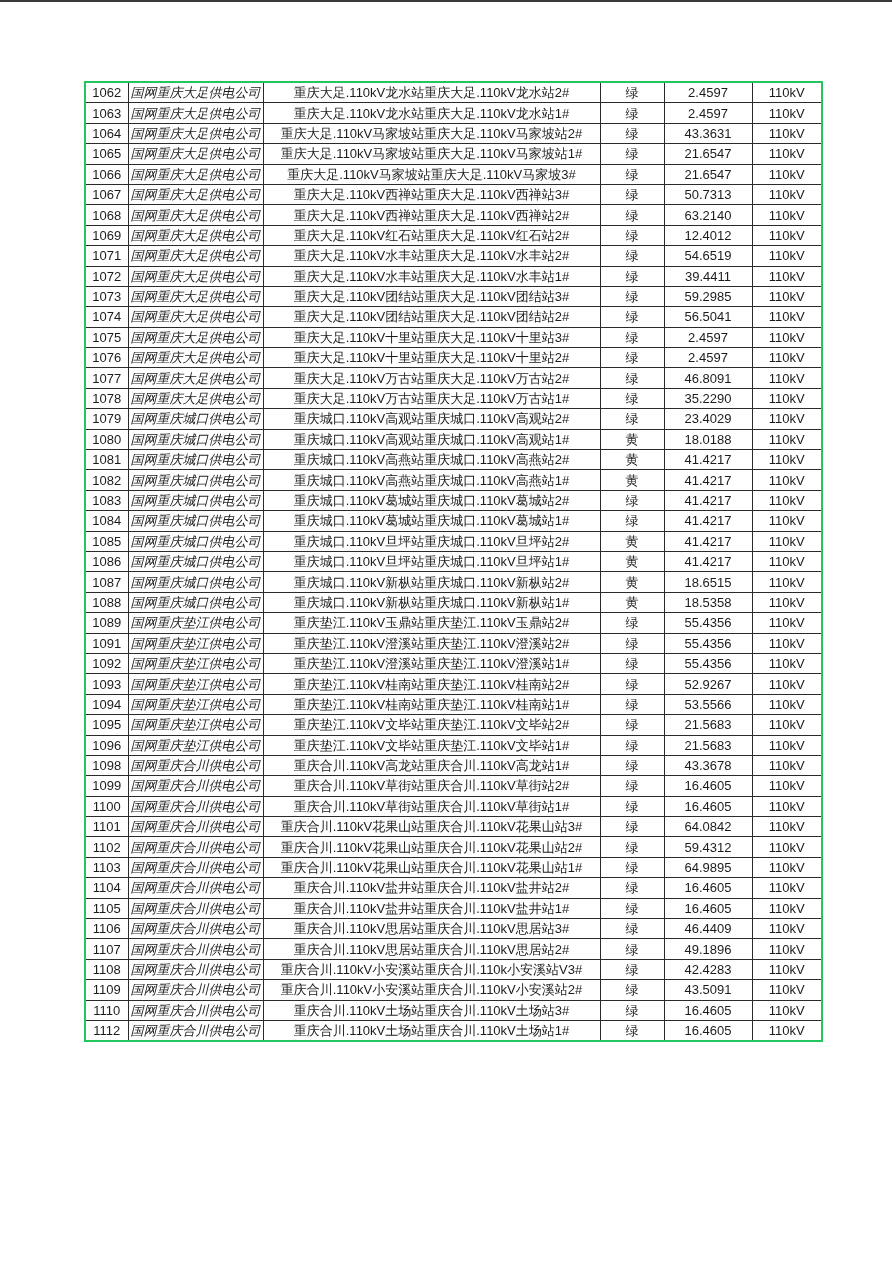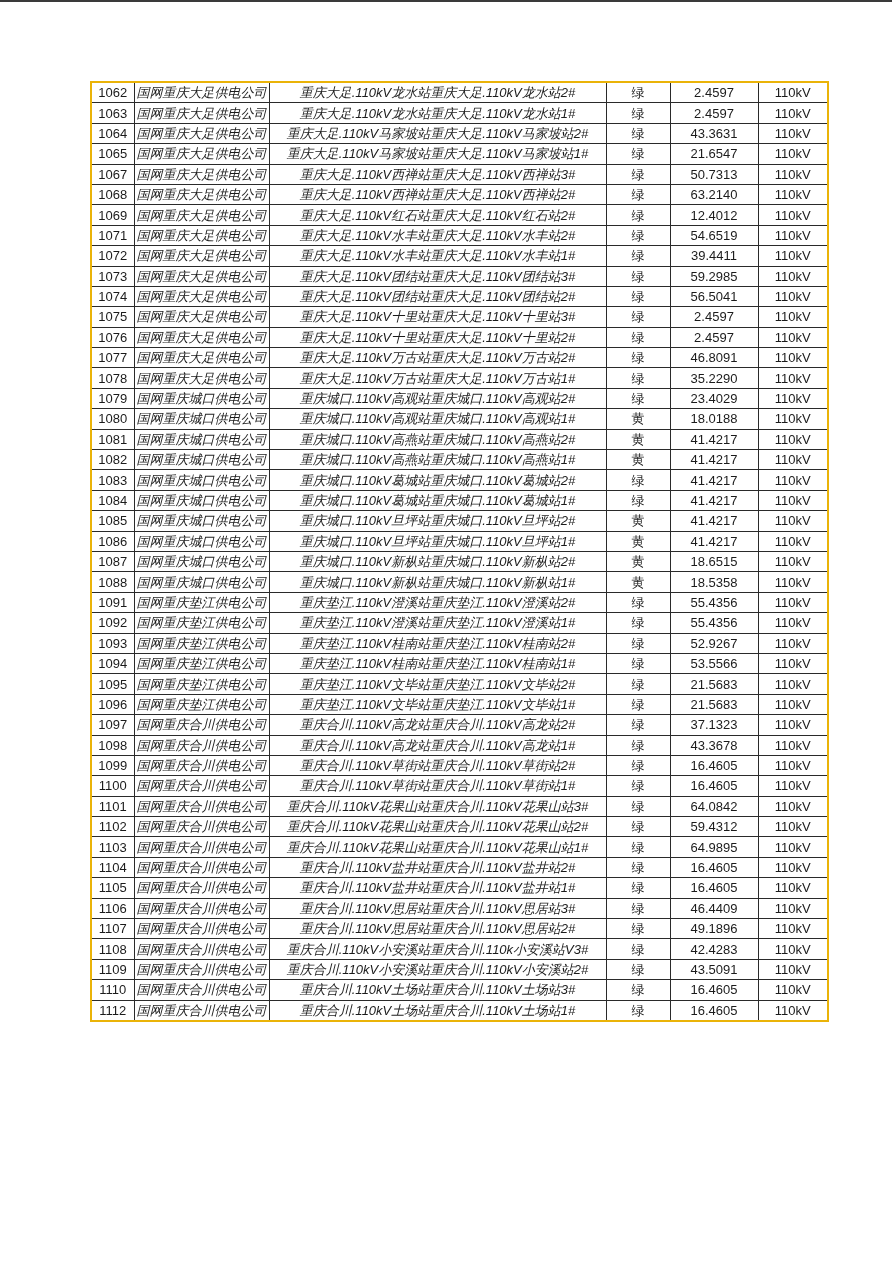"1062" table.grid { border: 2px solid #eab308 -> 2px solid #22c55e; left: 90px -> 84px }
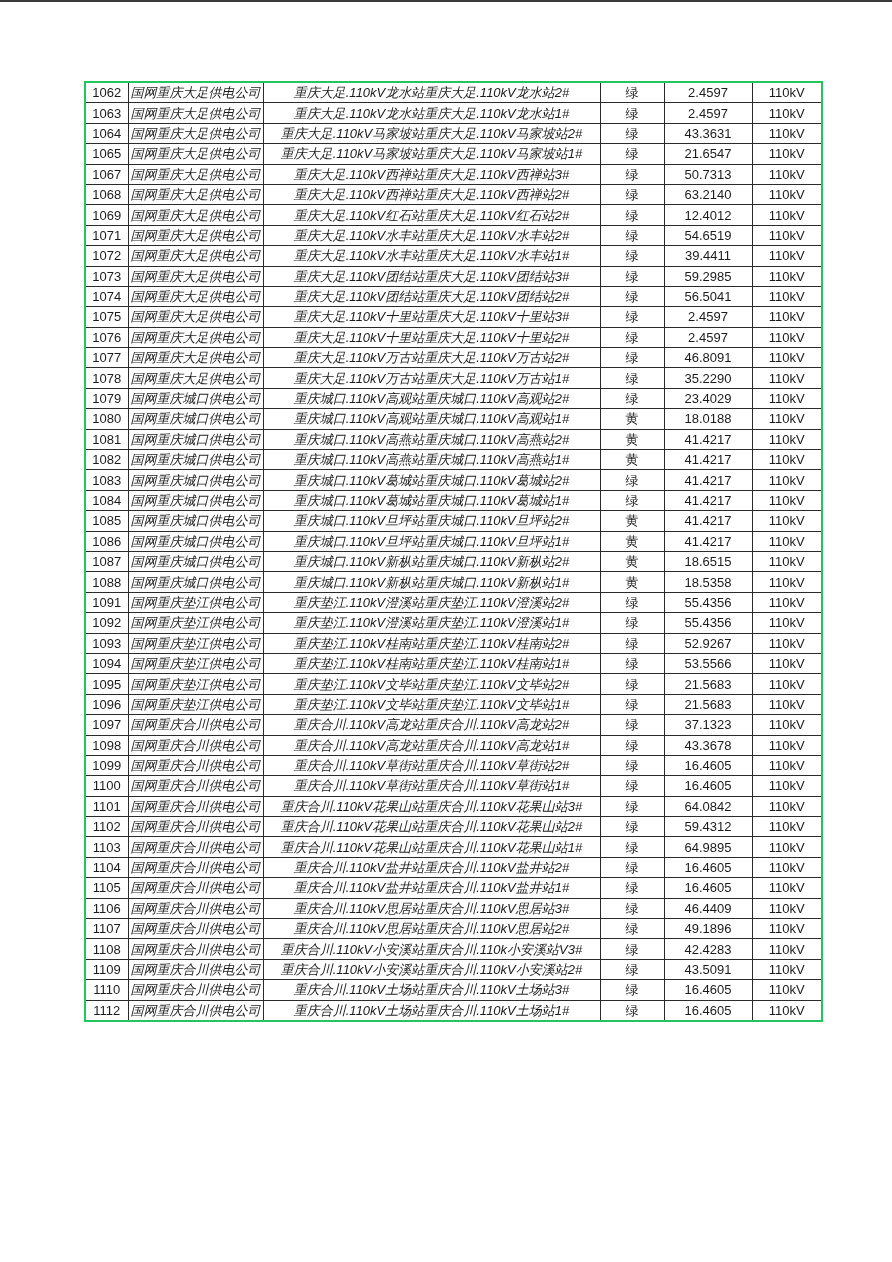"重庆大足.110kV龙水站重庆大足.110kV龙水站2#" td.c-desc { font-style: italic -> none }
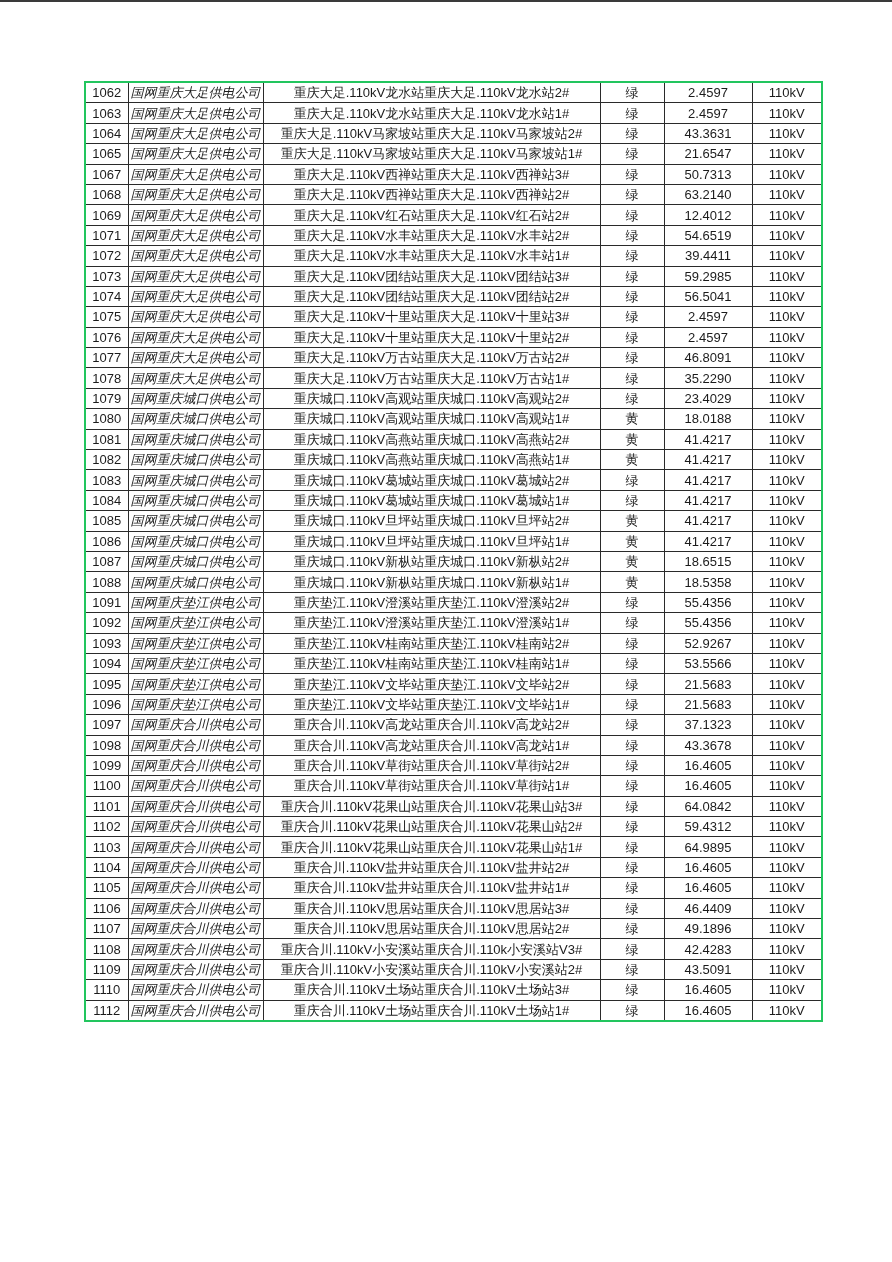"1066" tr { html: none -> <tr> <td>1066</td> <td>国网重庆大足供电公司</td> <td>重庆大足.110kV马家坡站重庆大足.110kV马家坡3#</td> <td>绿</td> <td>21.6547</td> <td>110kV</td> </tr> }
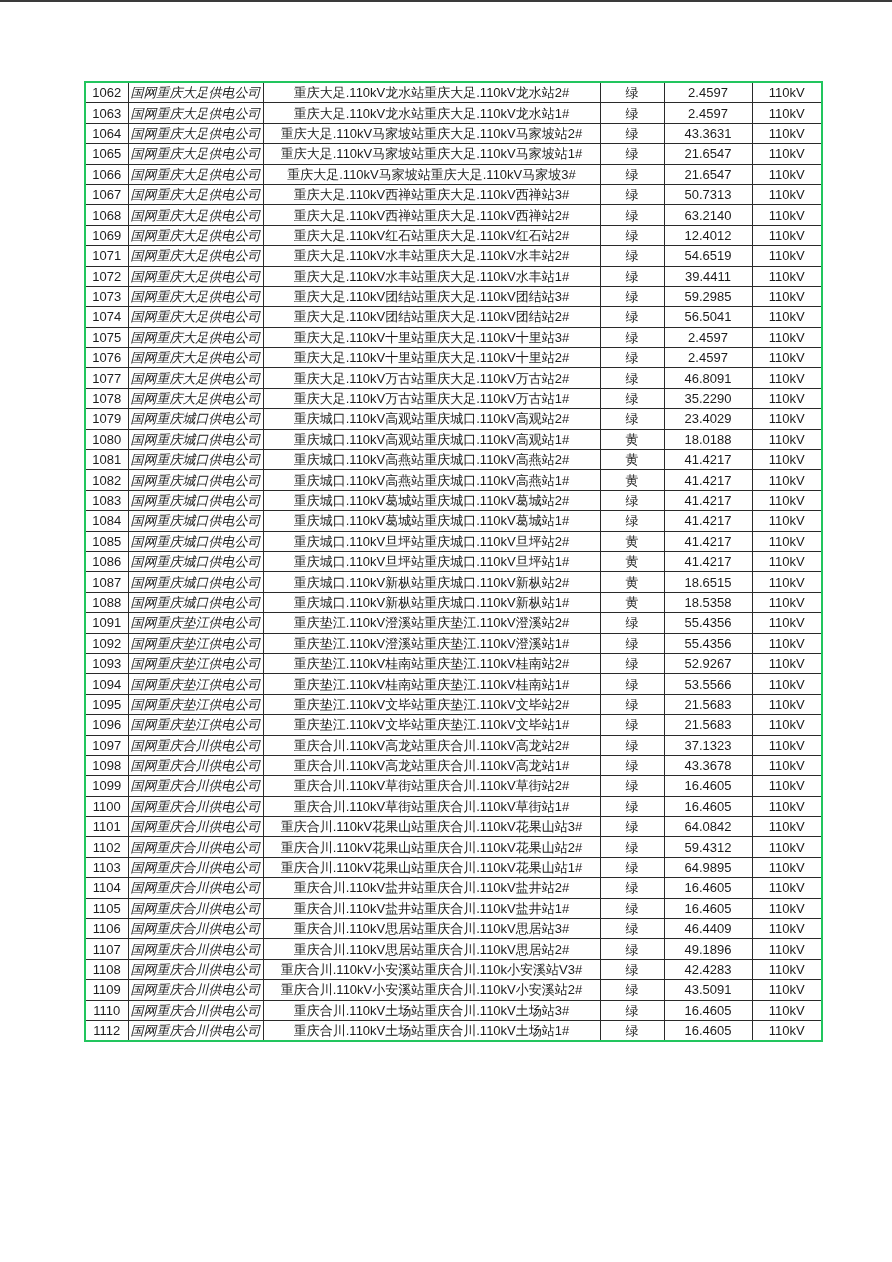"1089" tr { html: none -> <tr> <td>1089</td> <td>国网重庆垫江供电公司</td> <td>重庆垫江.110kV玉鼎站重庆垫江.110kV玉鼎站2#</td> <td>绿</td> <td>55.4356</td> <td>110kV</td> </tr> }
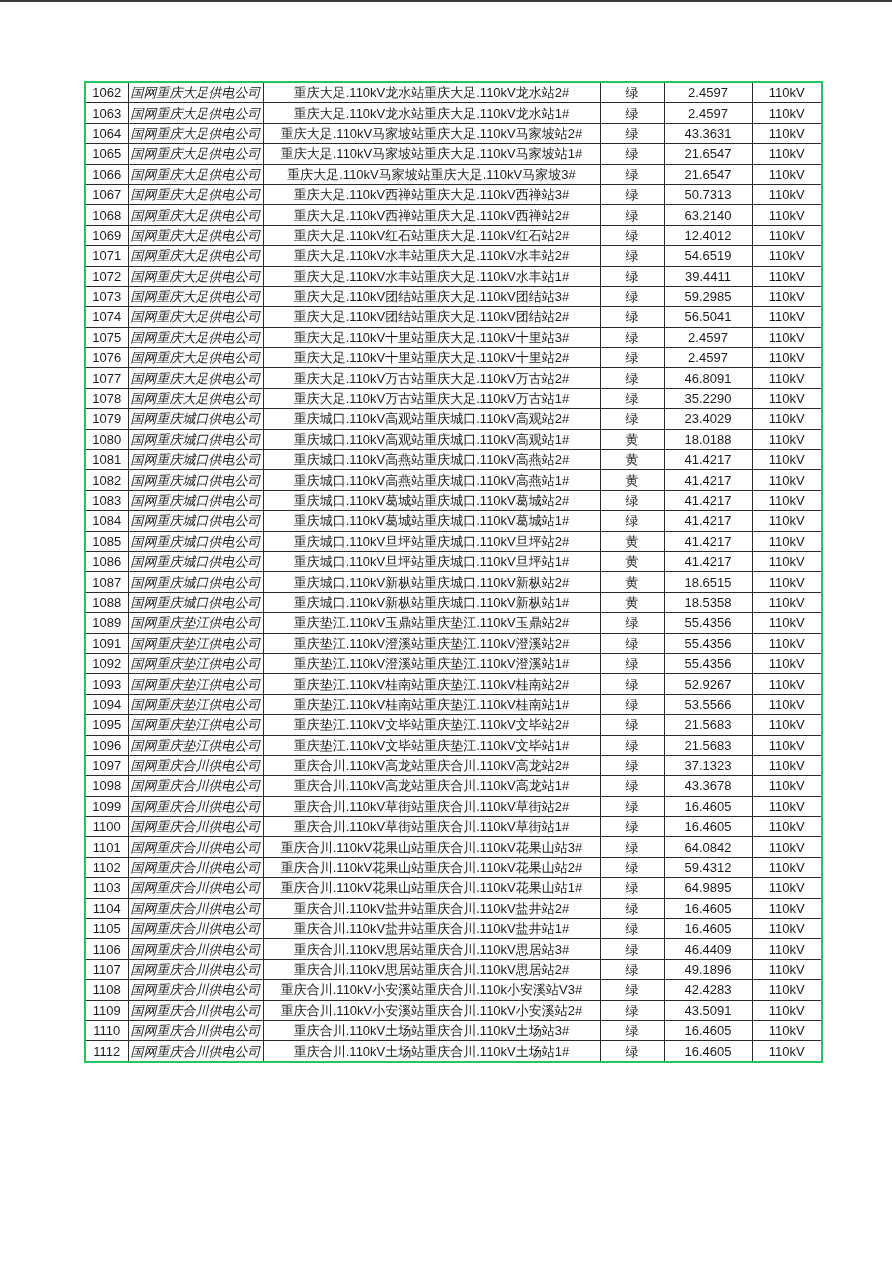"1097" tr { html: <tr> <td>1097</td> <td>国网重庆合川供电公司</td> <td>重庆合川.110kV高龙站重庆合川.110kV高龙站2#</td> <td>绿</td> <td>37.1323</td> <td>110kV</td> </tr> -> none }
